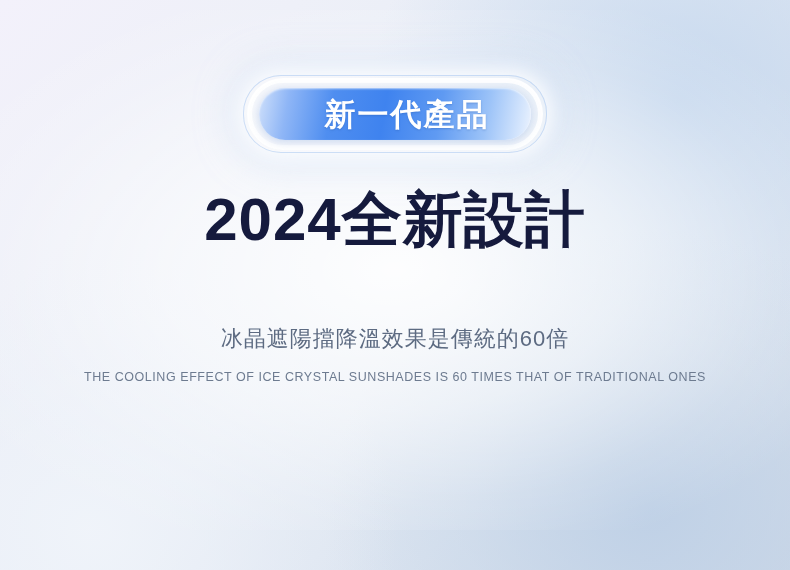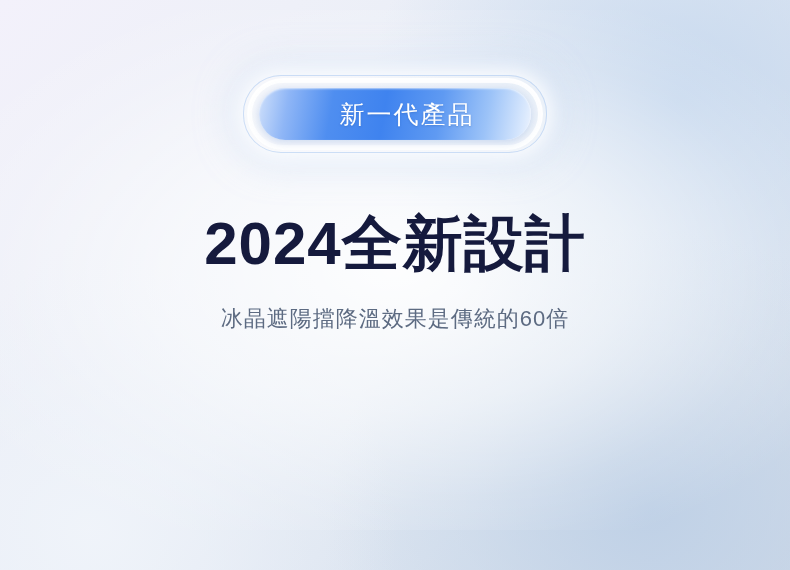"新一代產品" .badge-label { font-size: 25px -> 31px; font-weight: 400 -> 700 }
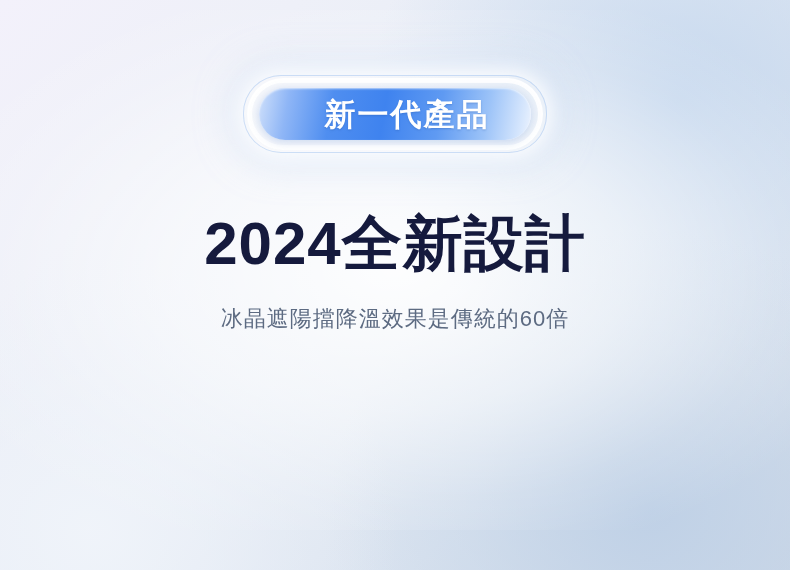"2024全新設計" .headline { margin-top: 72px -> 48px }
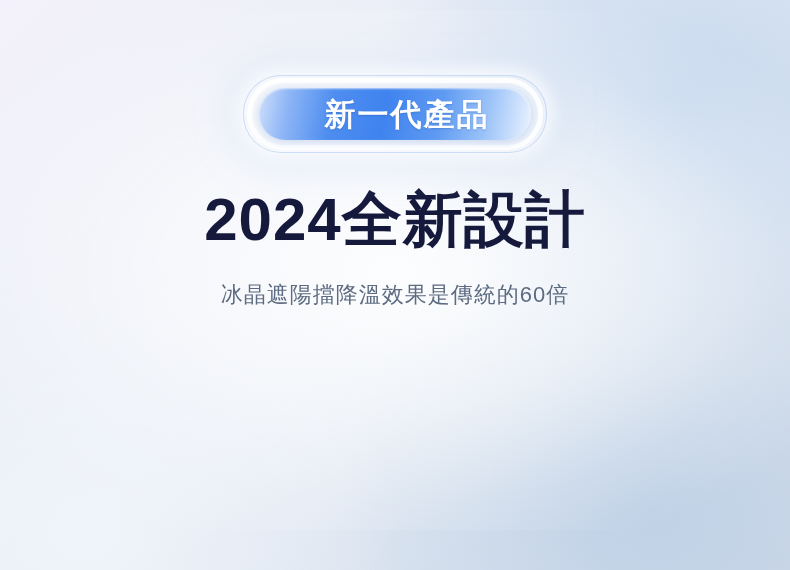"冰晶遮陽擋降溫效果是傳統的60倍" .subtitle { margin-top: 28px -> 72px }
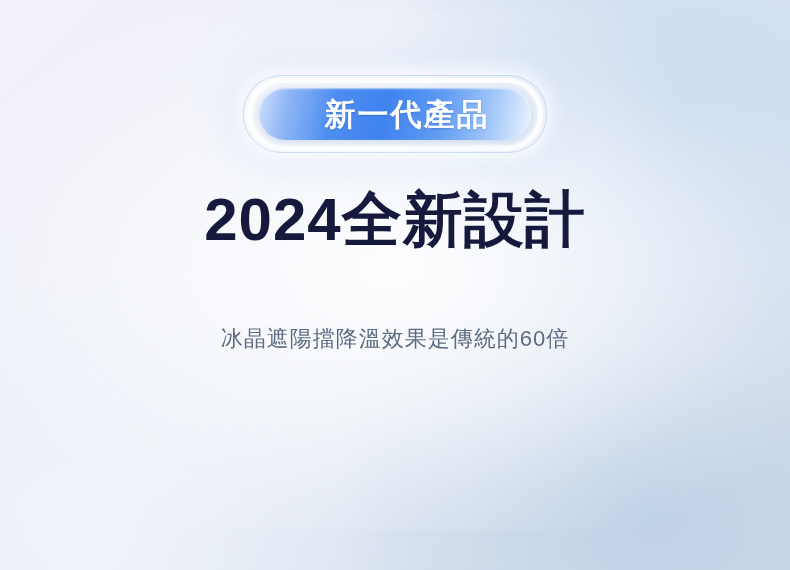"THE COOLING EFFECT OF ICE" div.caption { html: none -> <div>THE COOLING EFFECT OF ICE CRYSTAL SUNSHADES IS 60 TIMES THAT OF TRADITIONAL ONES</div> }
